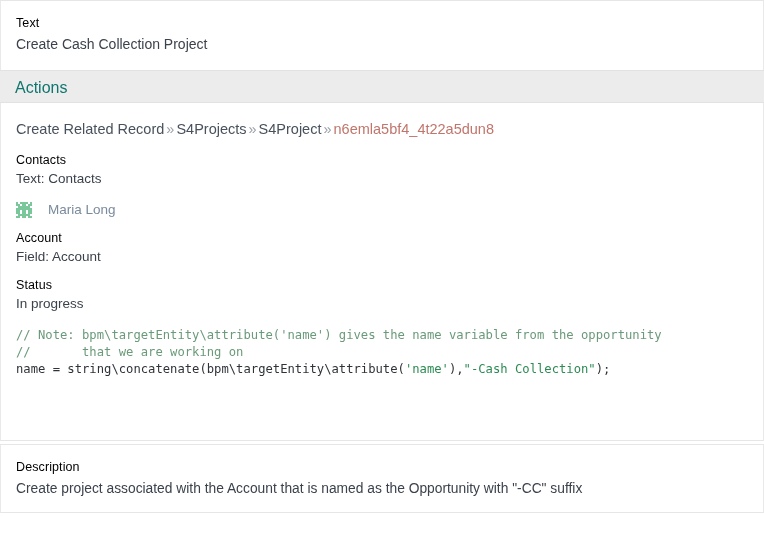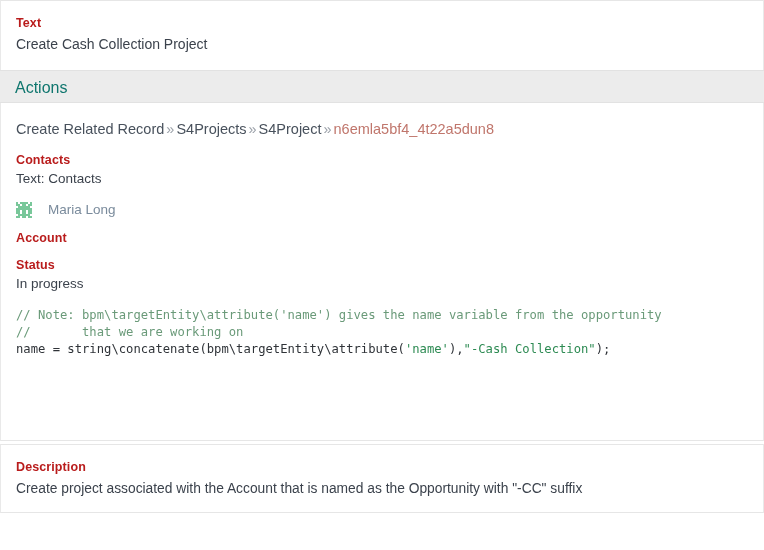"Text" .field-label { color: #b91c1c -> #000000; font-weight: 700 -> 400 }
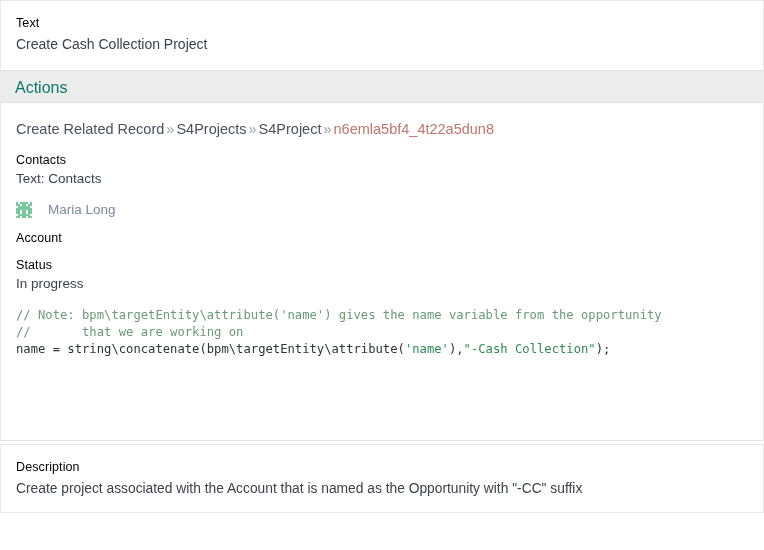"Field: Account" div.field-value { html: none -> <div>Field: Account</div> }
